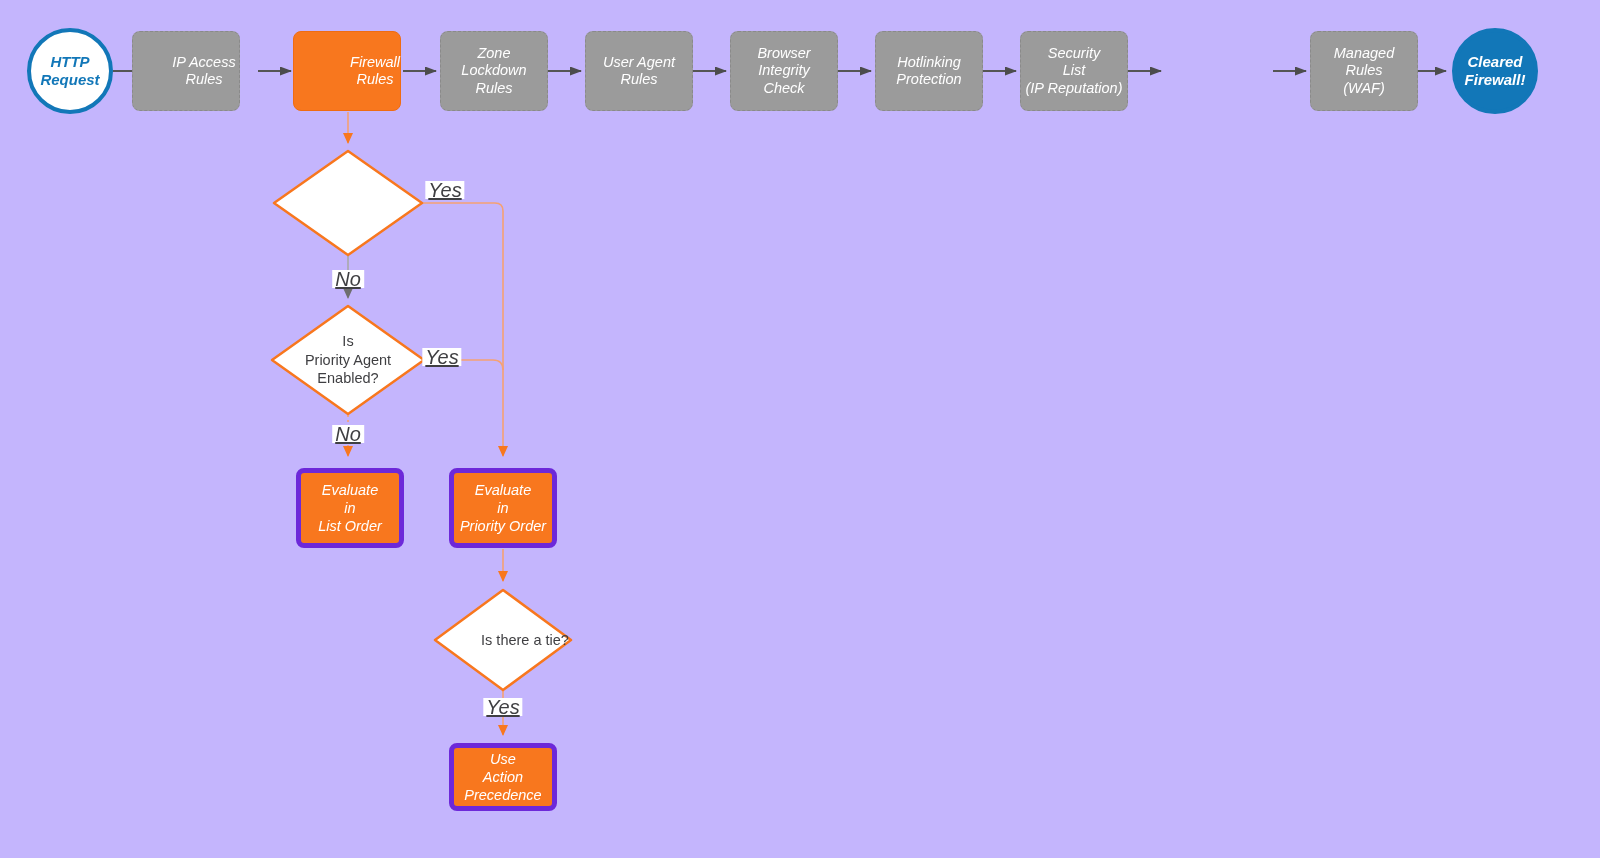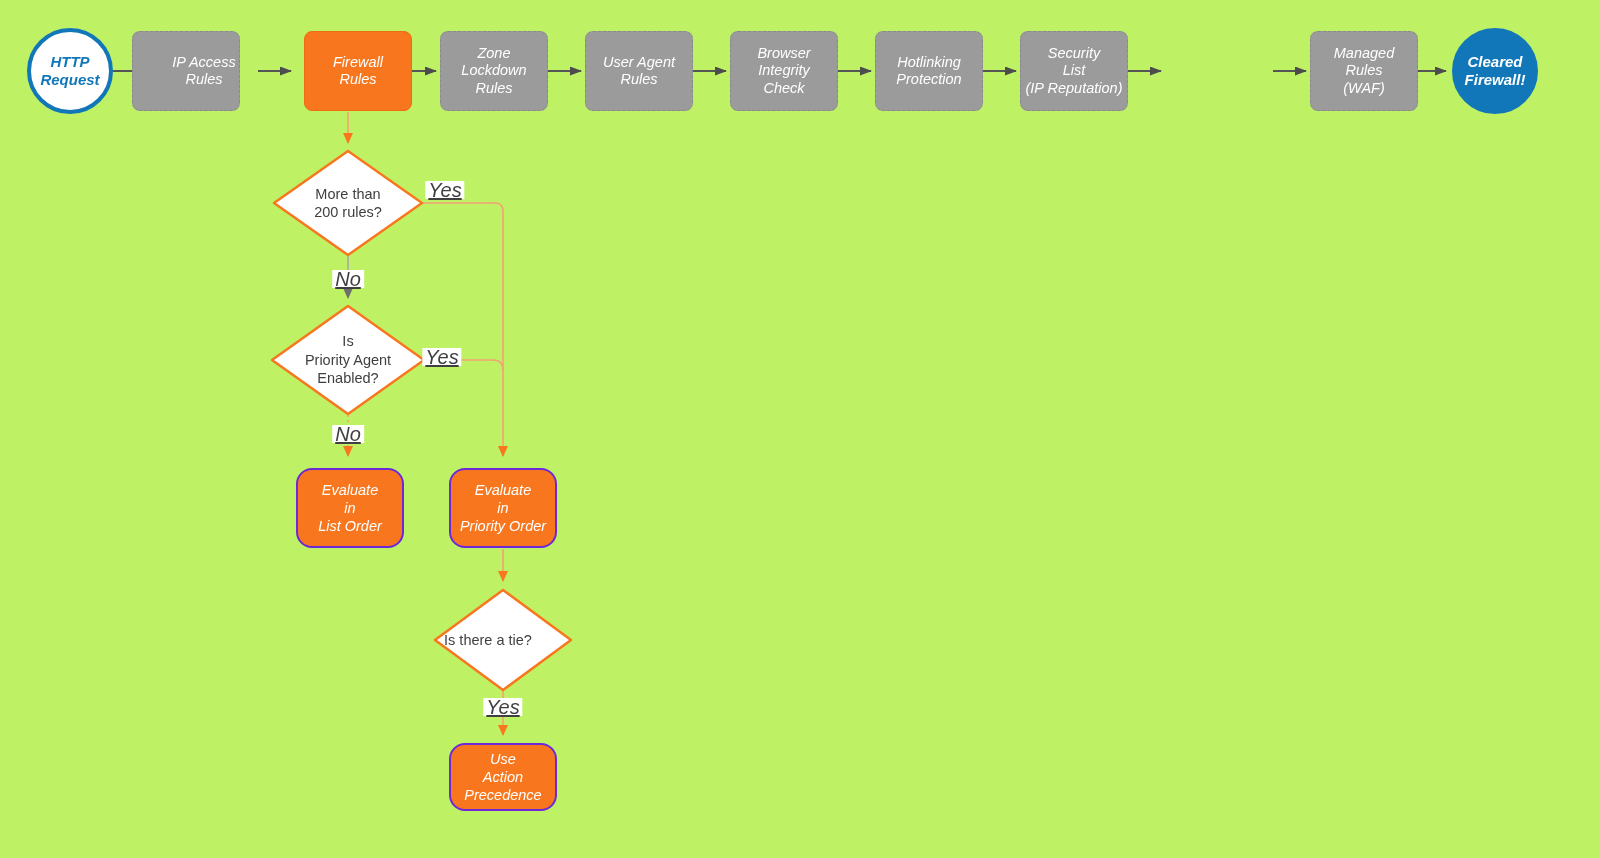"HTTP" .canvas { background: #bef264 -> #c4b5fd }
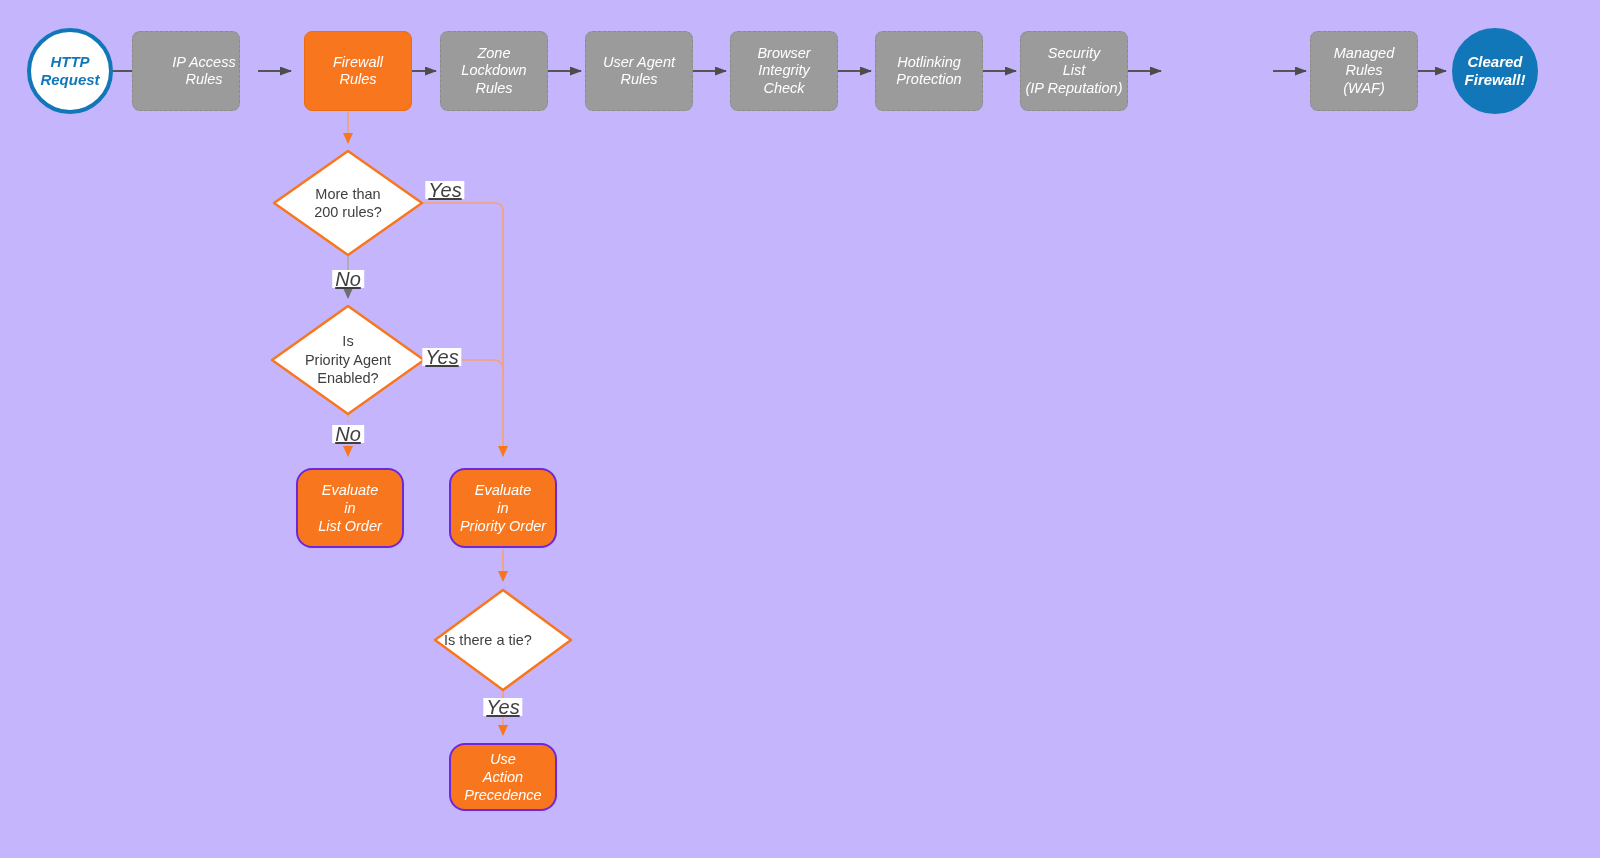"Firewall" div.pnode { justify-content: none -> flex-end; left: 304px -> 293px }
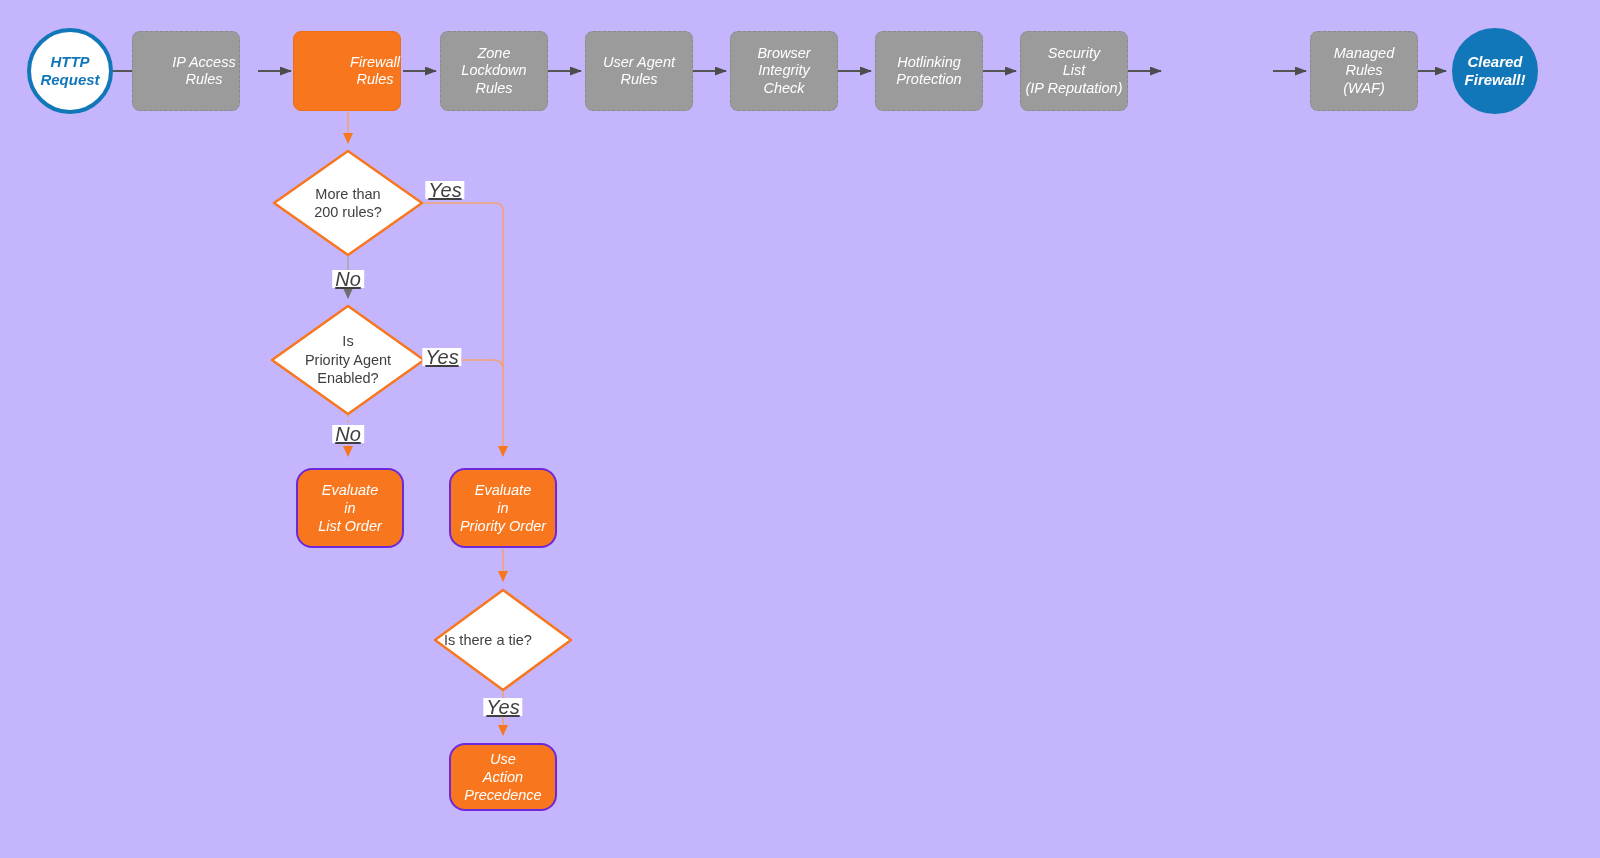"More than" div.dlabel { html: <div> <span>More than 200 rules?</span> </div> -> none }
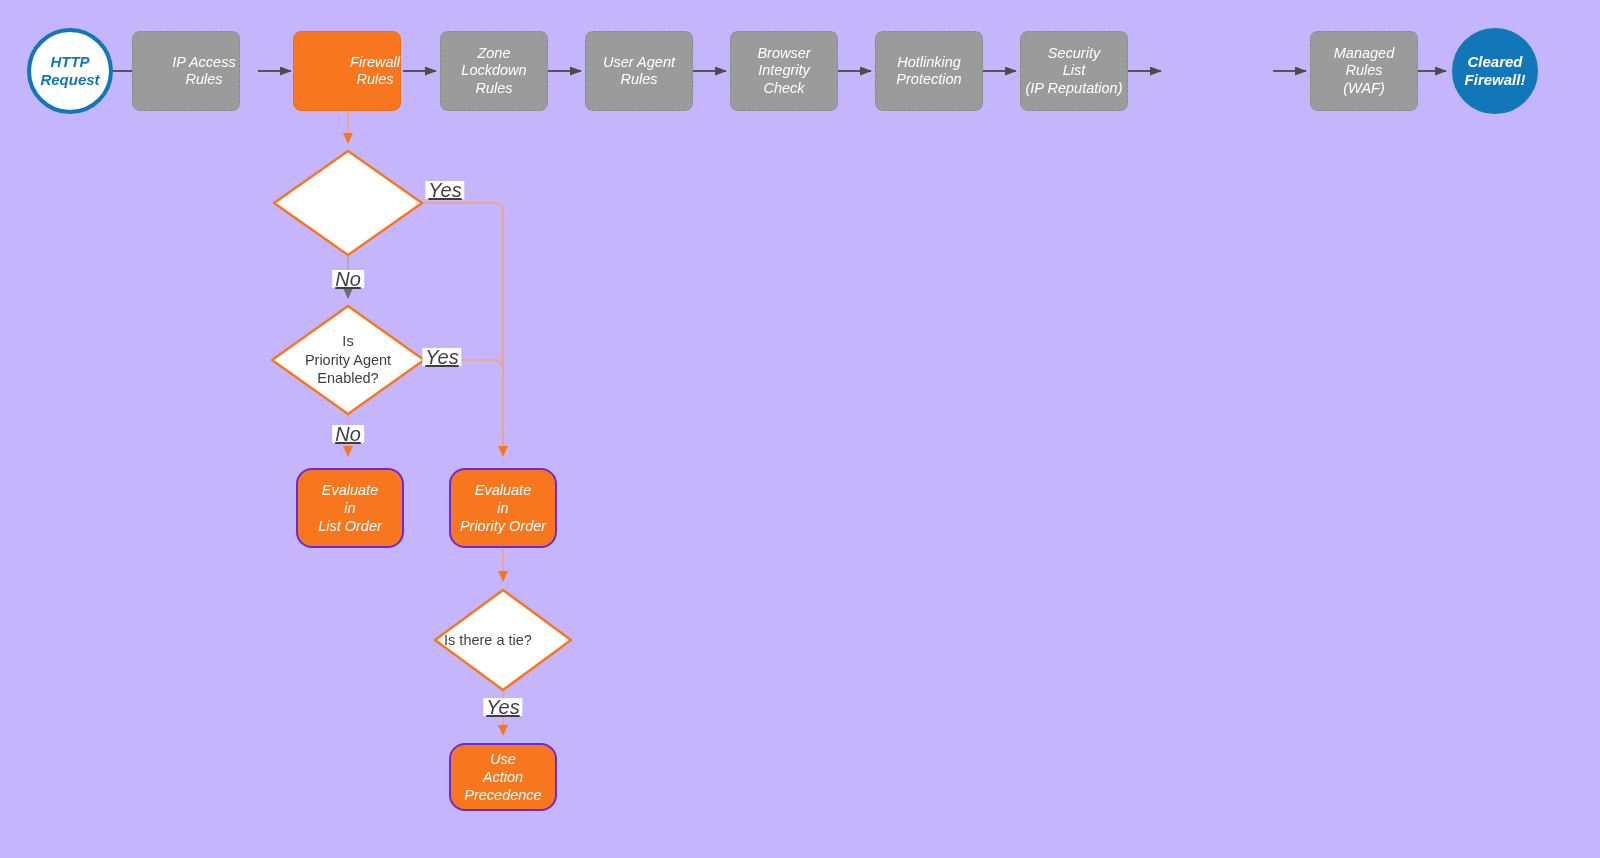"Evaluate" .anode { border: 2px solid #6d28d9 -> 5px solid #6d28d9; border-radius: 16px -> 8px }
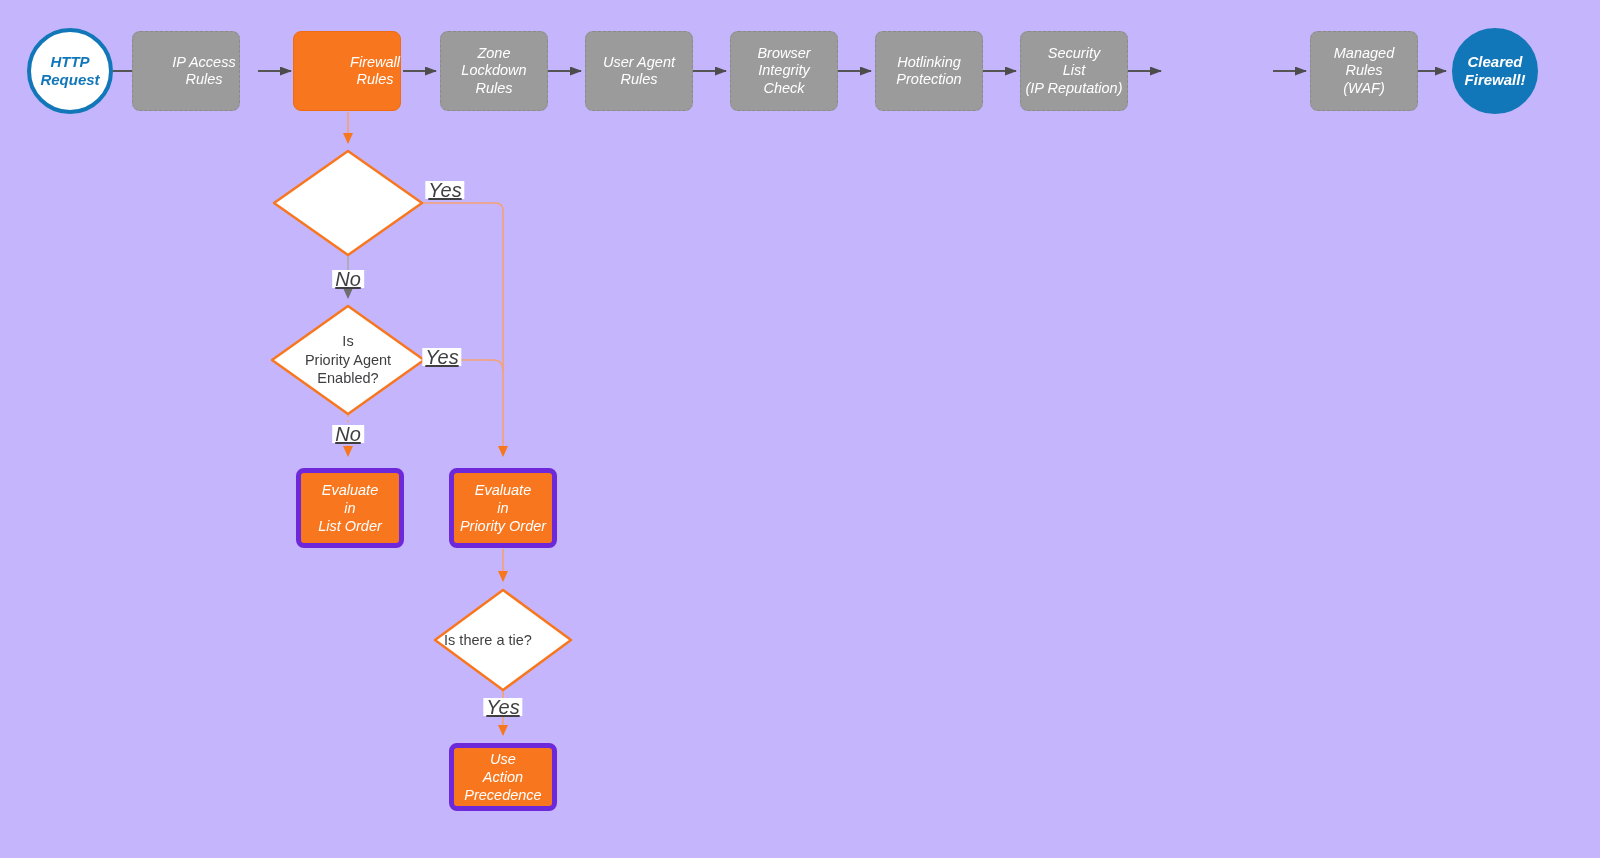"Is there a tie?" div.dlabel { left: 422px -> 459px }
